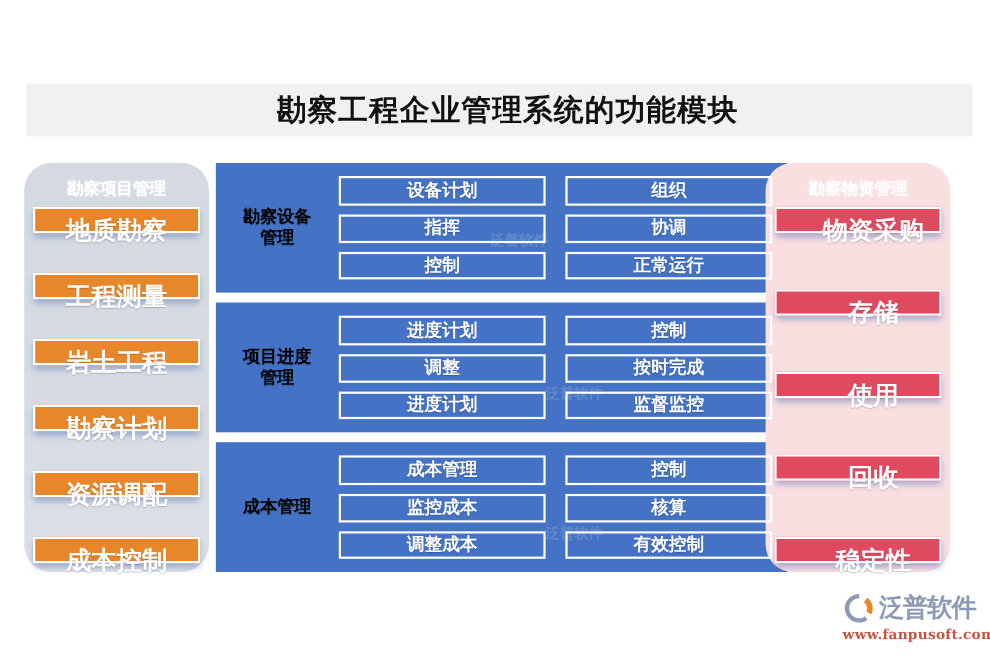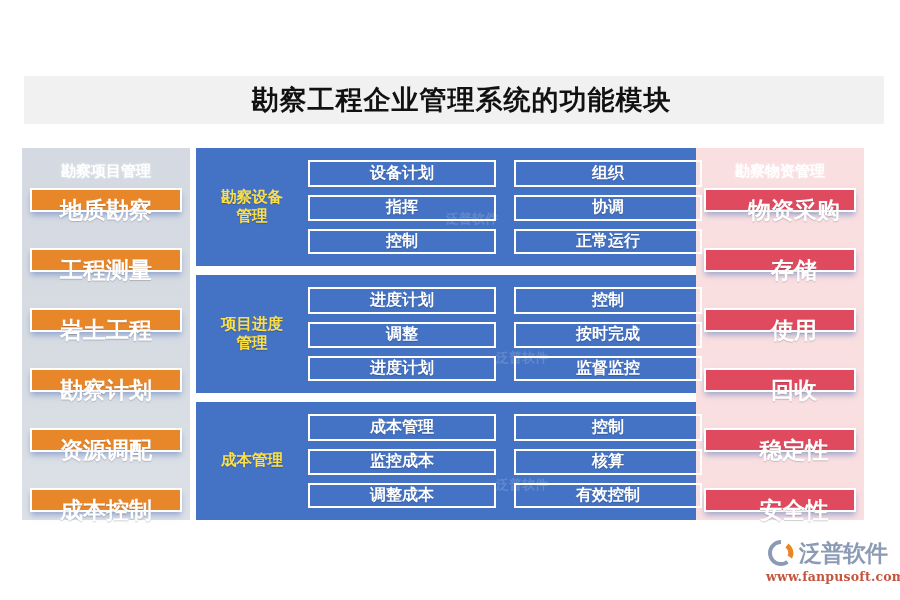"勘察项目管理" .side-panel { border-radius: none -> 25px }
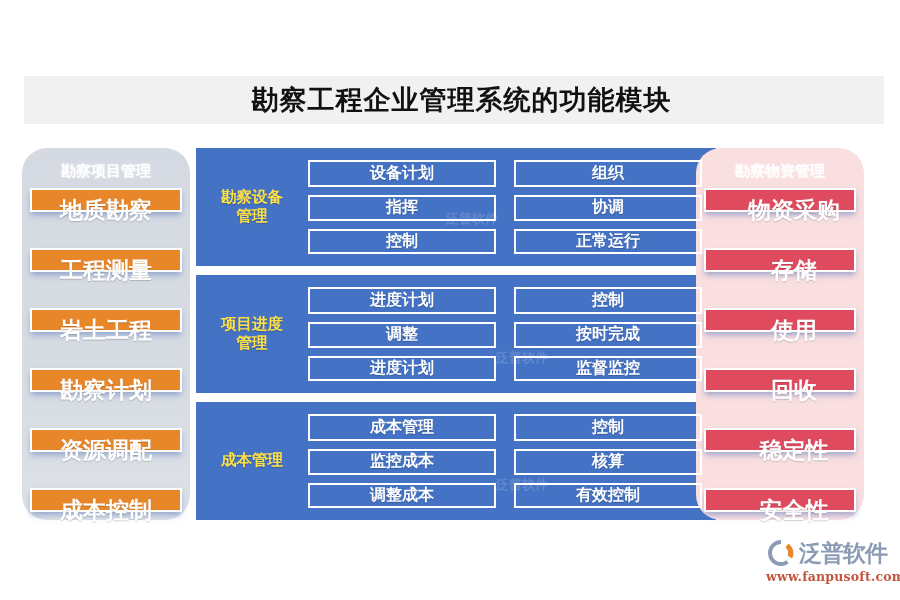"勘察设备" .section-label { color: #fde047 -> #000000 }
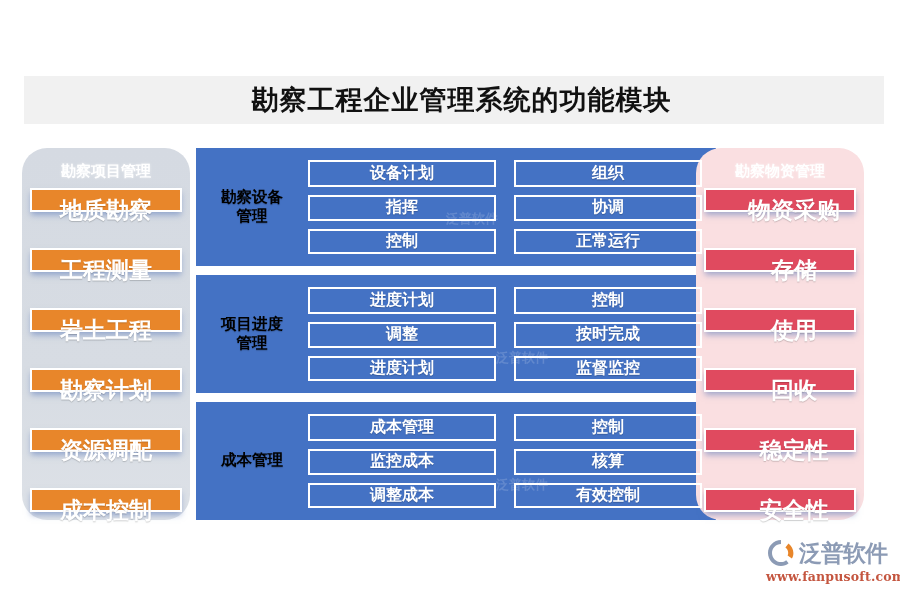"安全性" div.side-item { html: <div>安全性</div> -> none }
